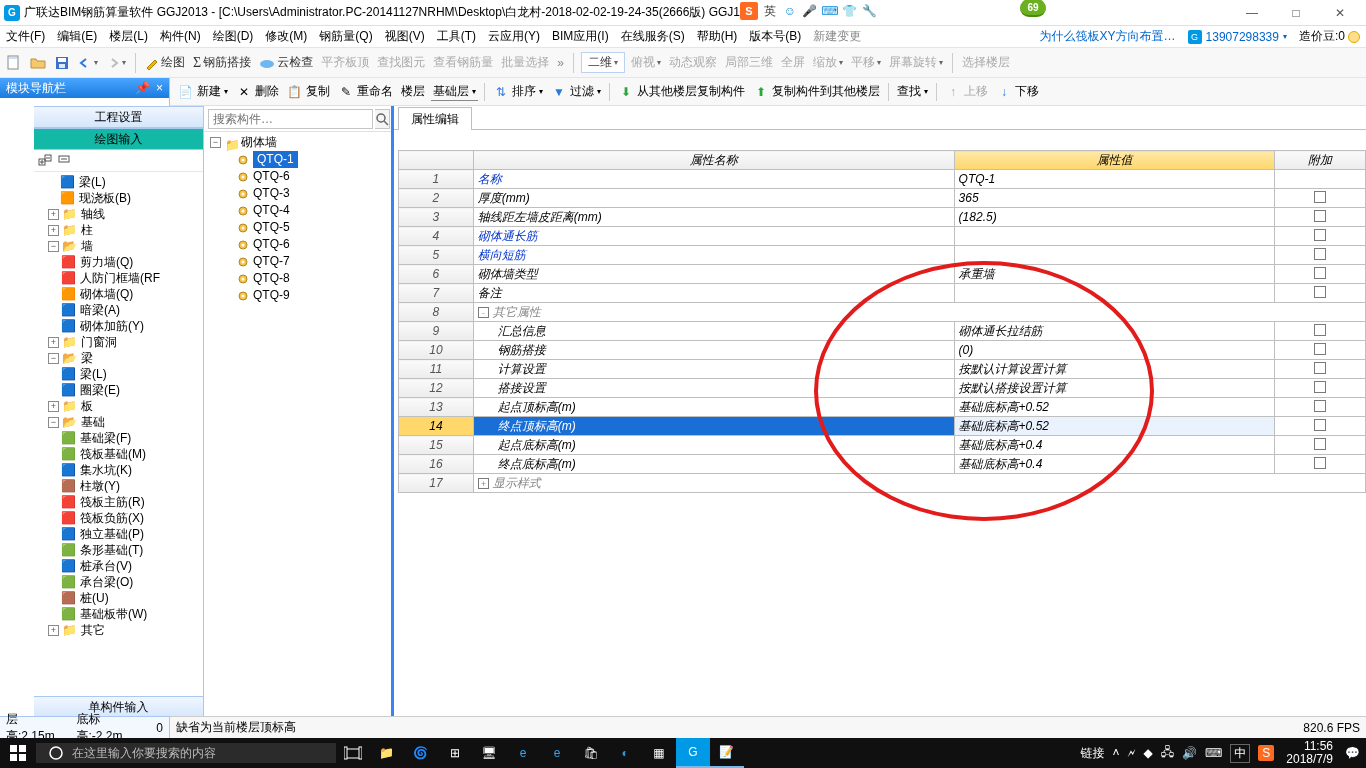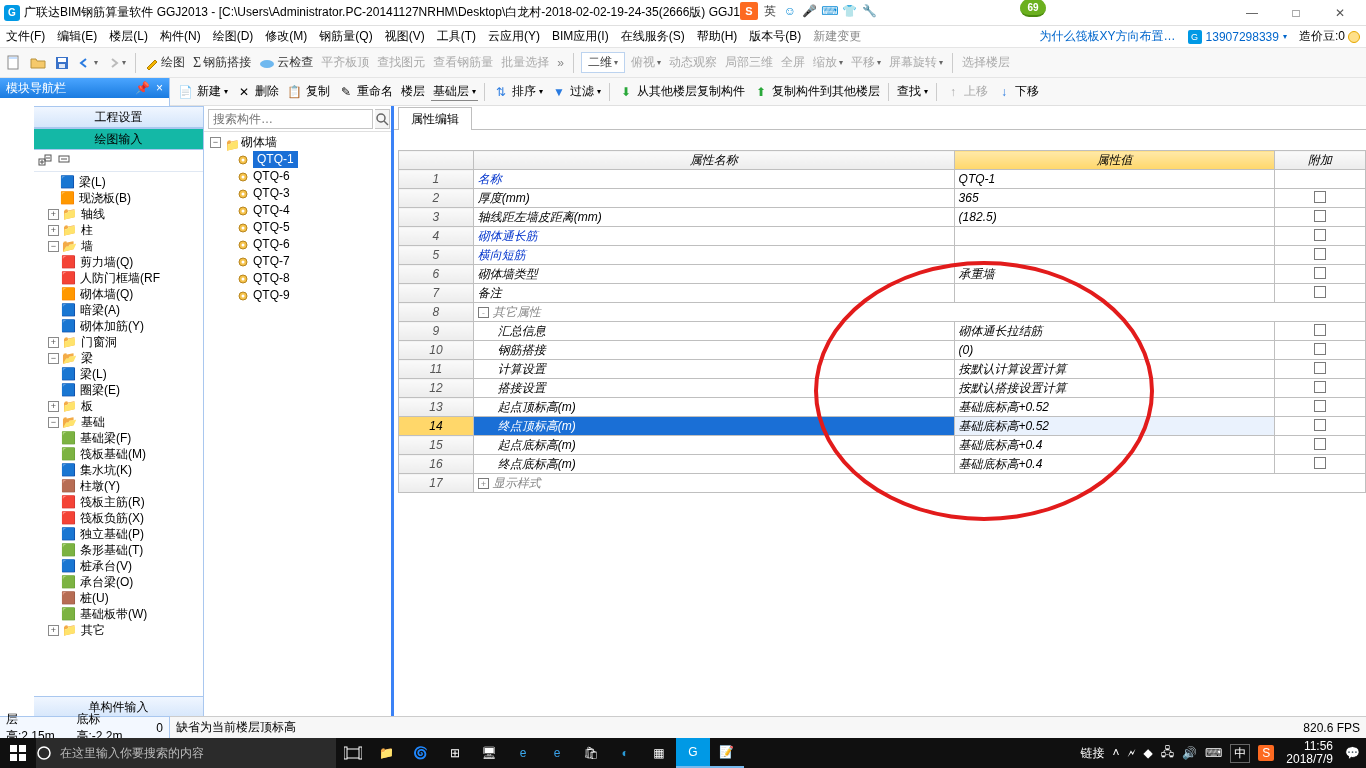"在这里输入你要搜索的内容" .taskbar .search { height: 30px -> 20px; padding: 0 0 -> 0 12px }
